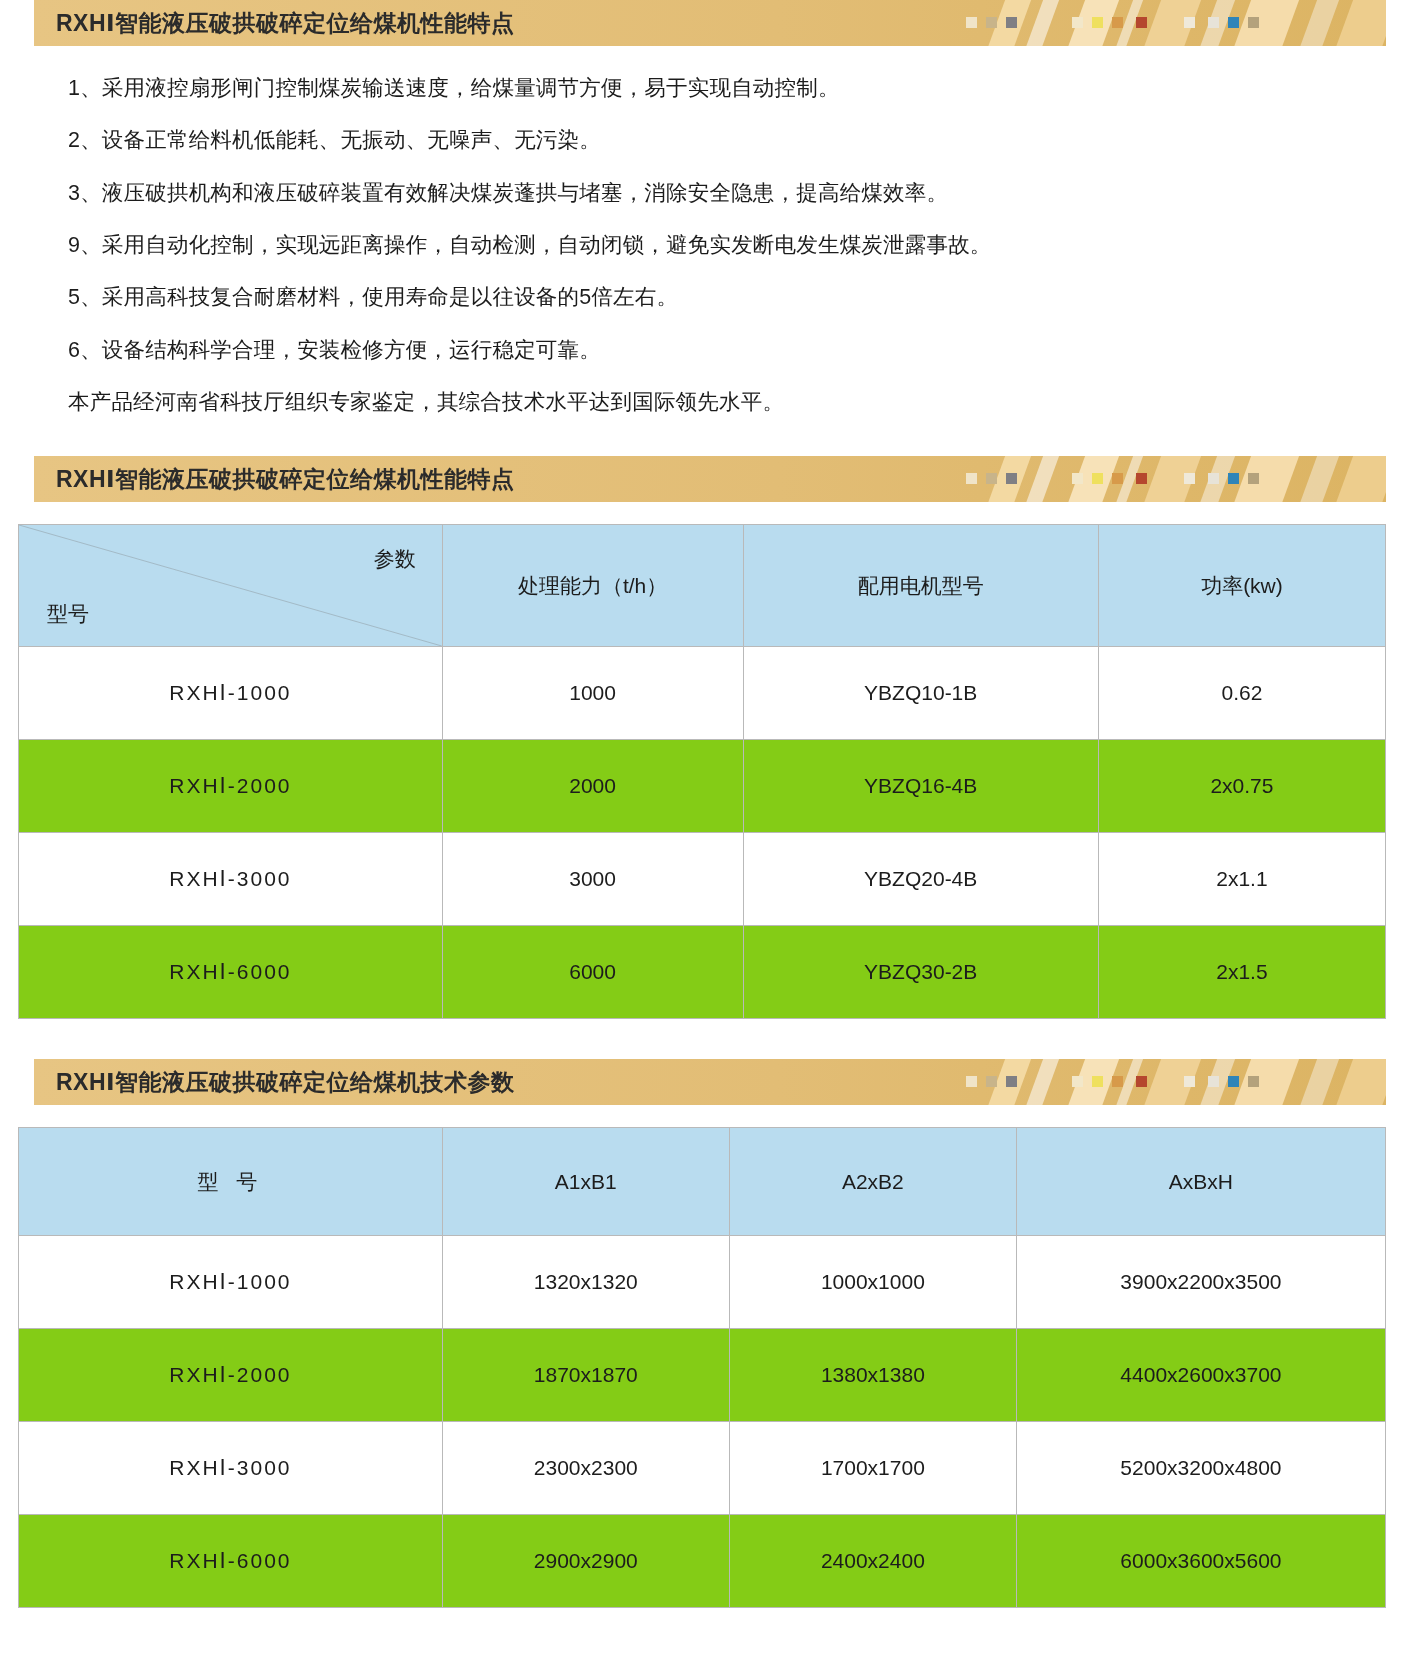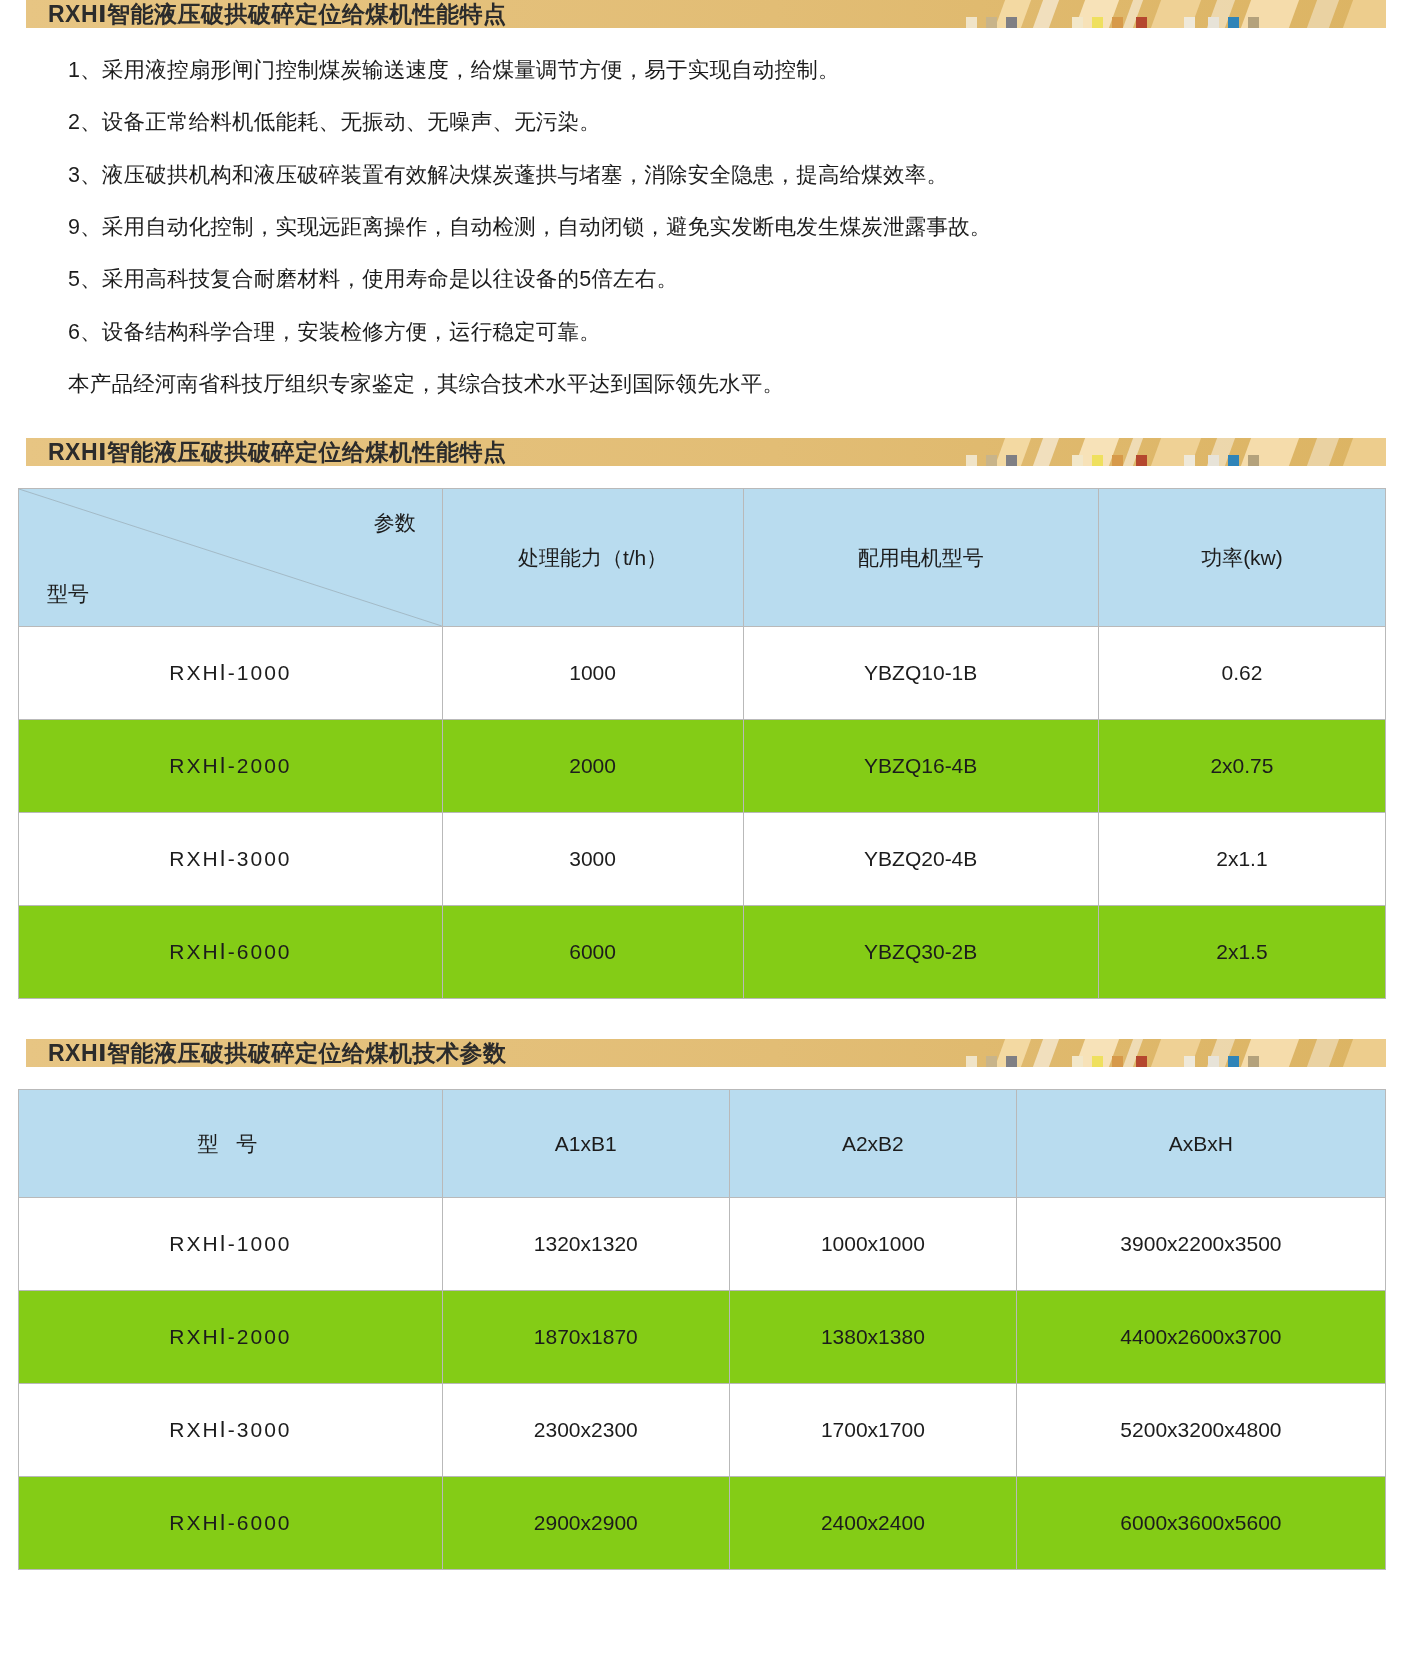"RXHⅠ智能液压破拱破碎定位给煤机性能特点" .section-bar { height: 28px -> 46px; margin: 0 0 0 8px -> 0 0 0 16px }
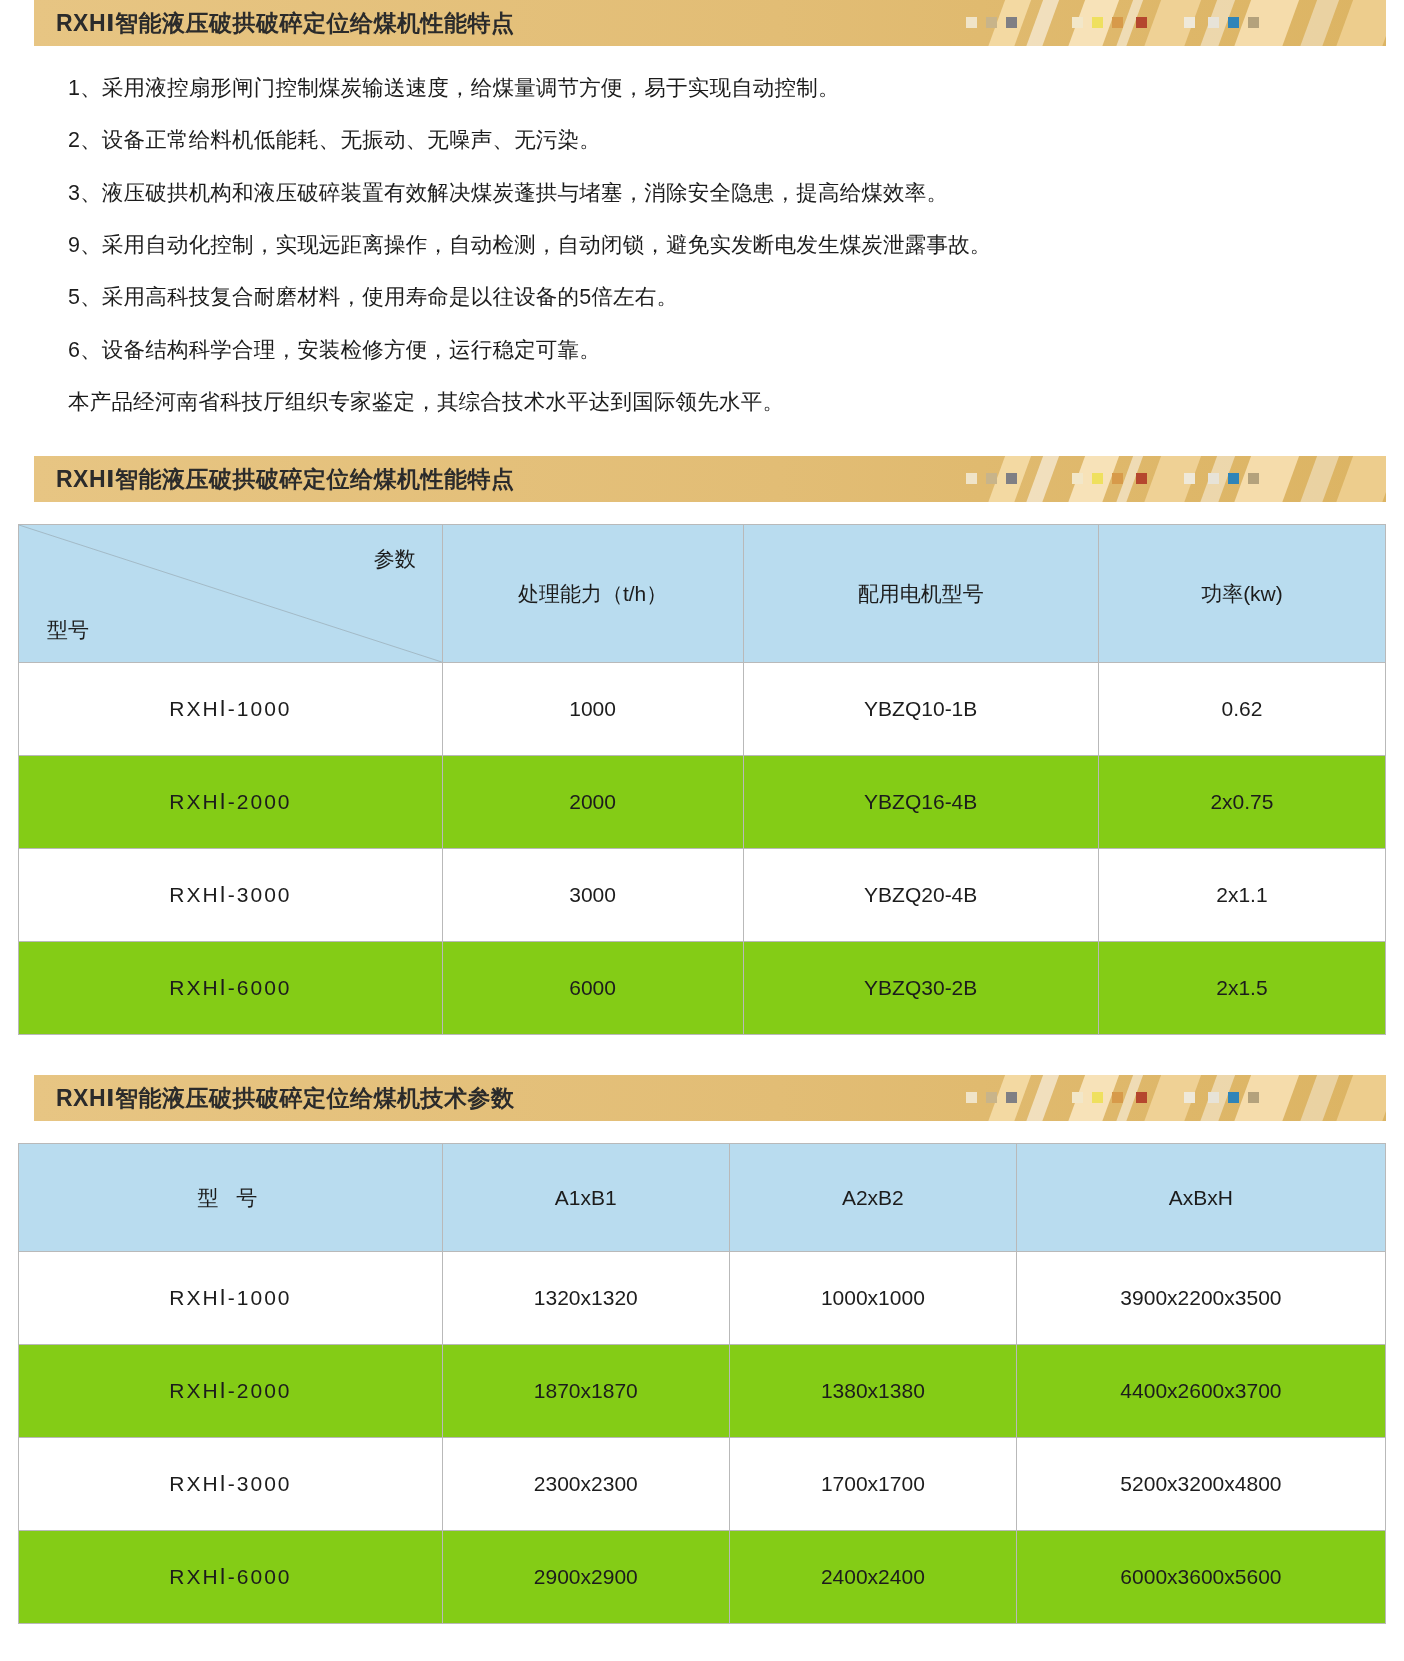"参数" .diag { padding: 16px -> 8px }
